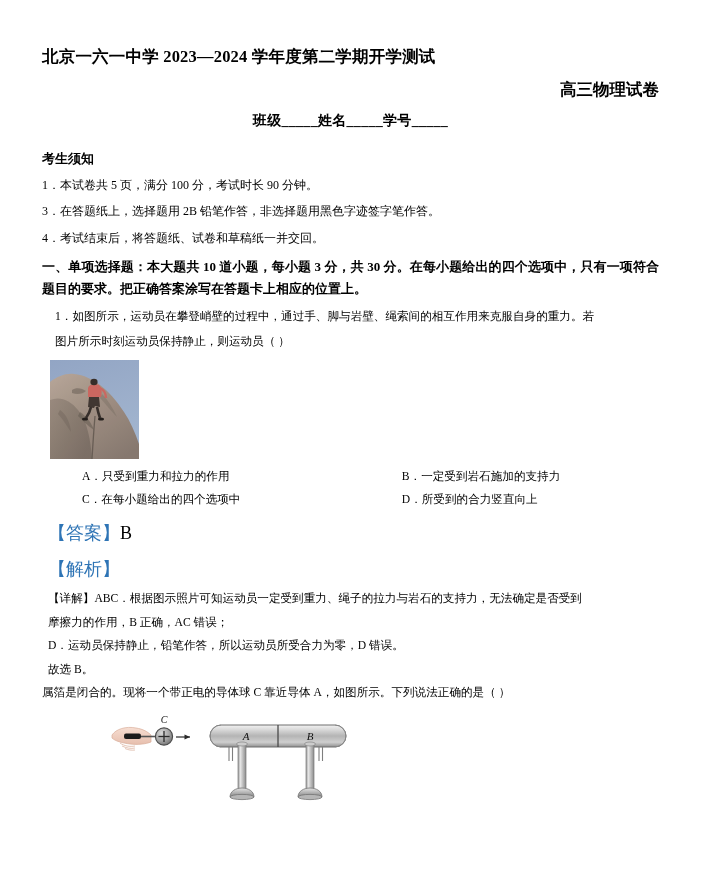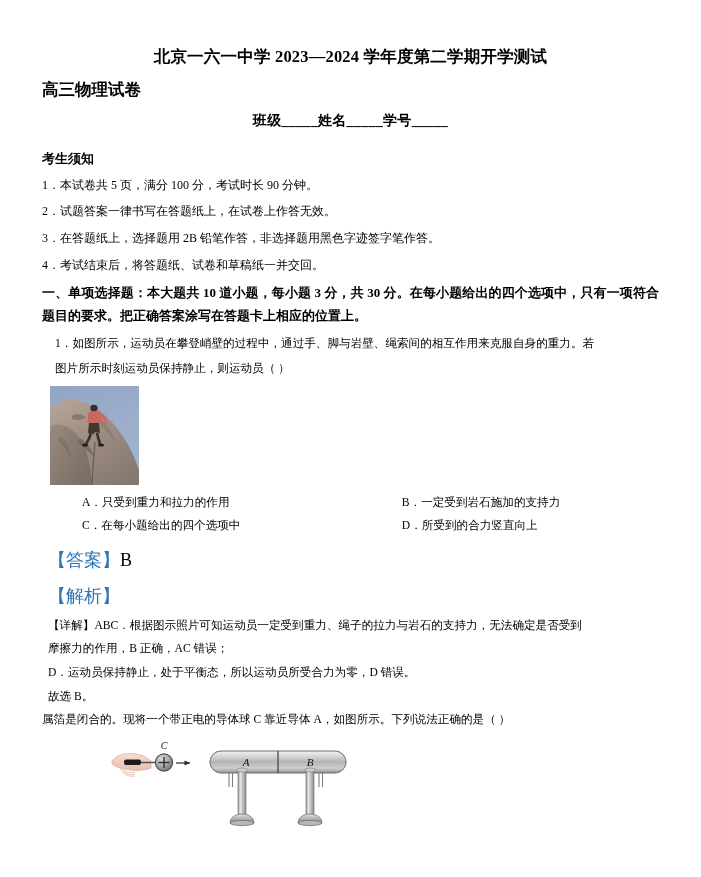"北京一六一中学 2023—2024 学年度第二学期开学测试" .doc-title { text-align: center -> none }
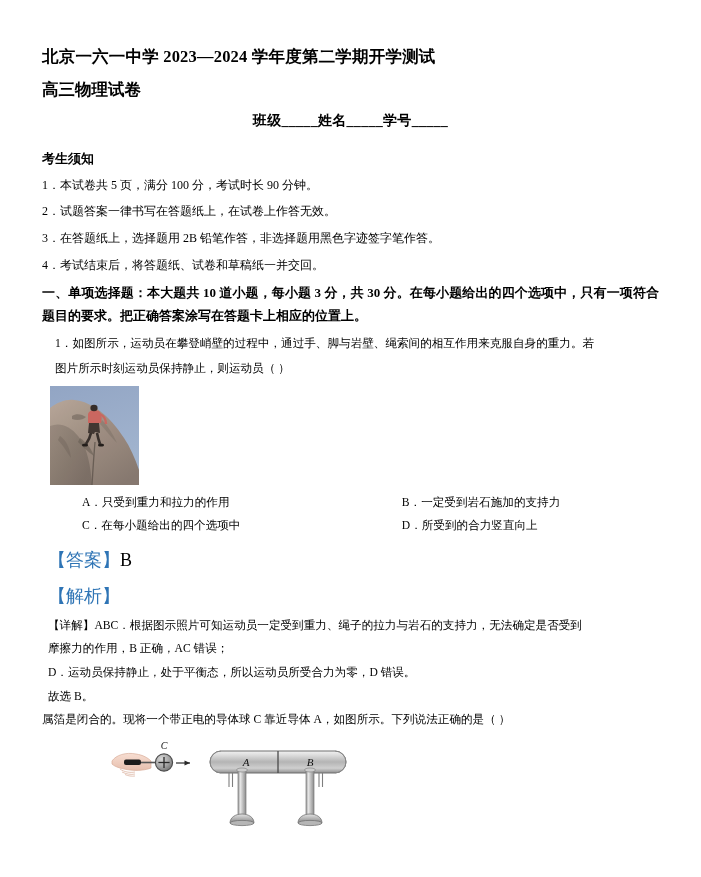"高三物理试卷" .doc-subtitle { text-align: left -> right }
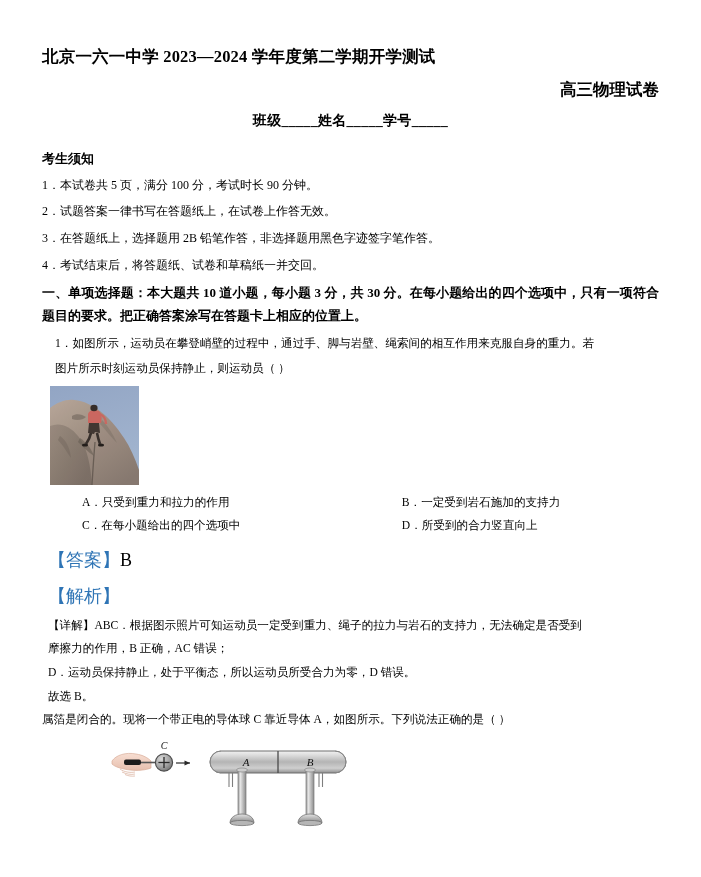"2．试题答案一律书写在答题纸上，在试卷上作答无效。" div.notice-item { html: <div>2．试题答案一律书写在答题纸上，在试卷上作答无效。</div> -> none }
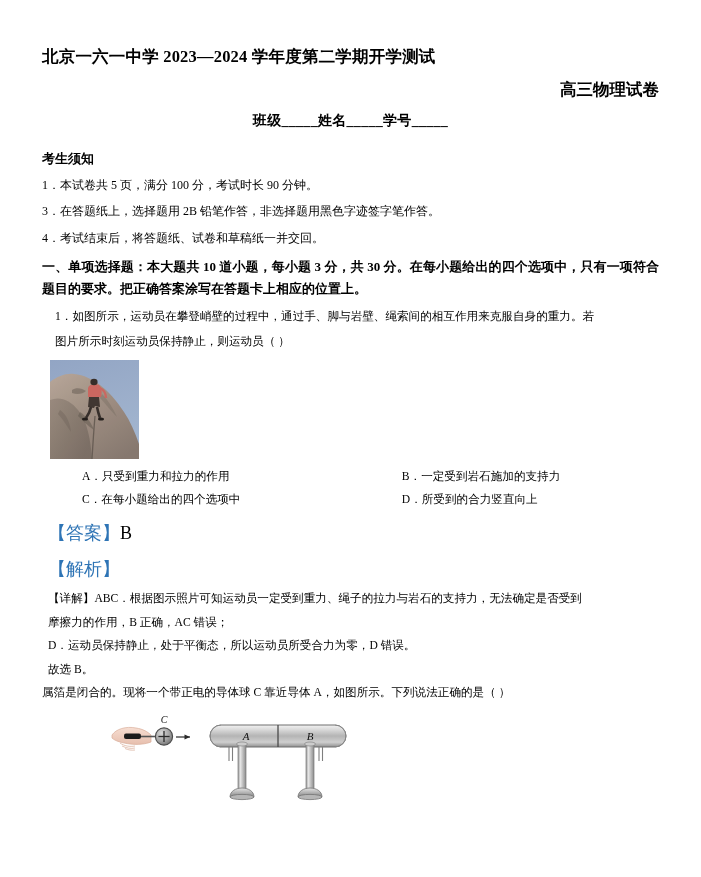"D．运动员保持静止，处于平衡态，所以运动员所受合力为零，D 错误。" div.exp-line { text: 处于平衡态 -> 铅笔作答 }
